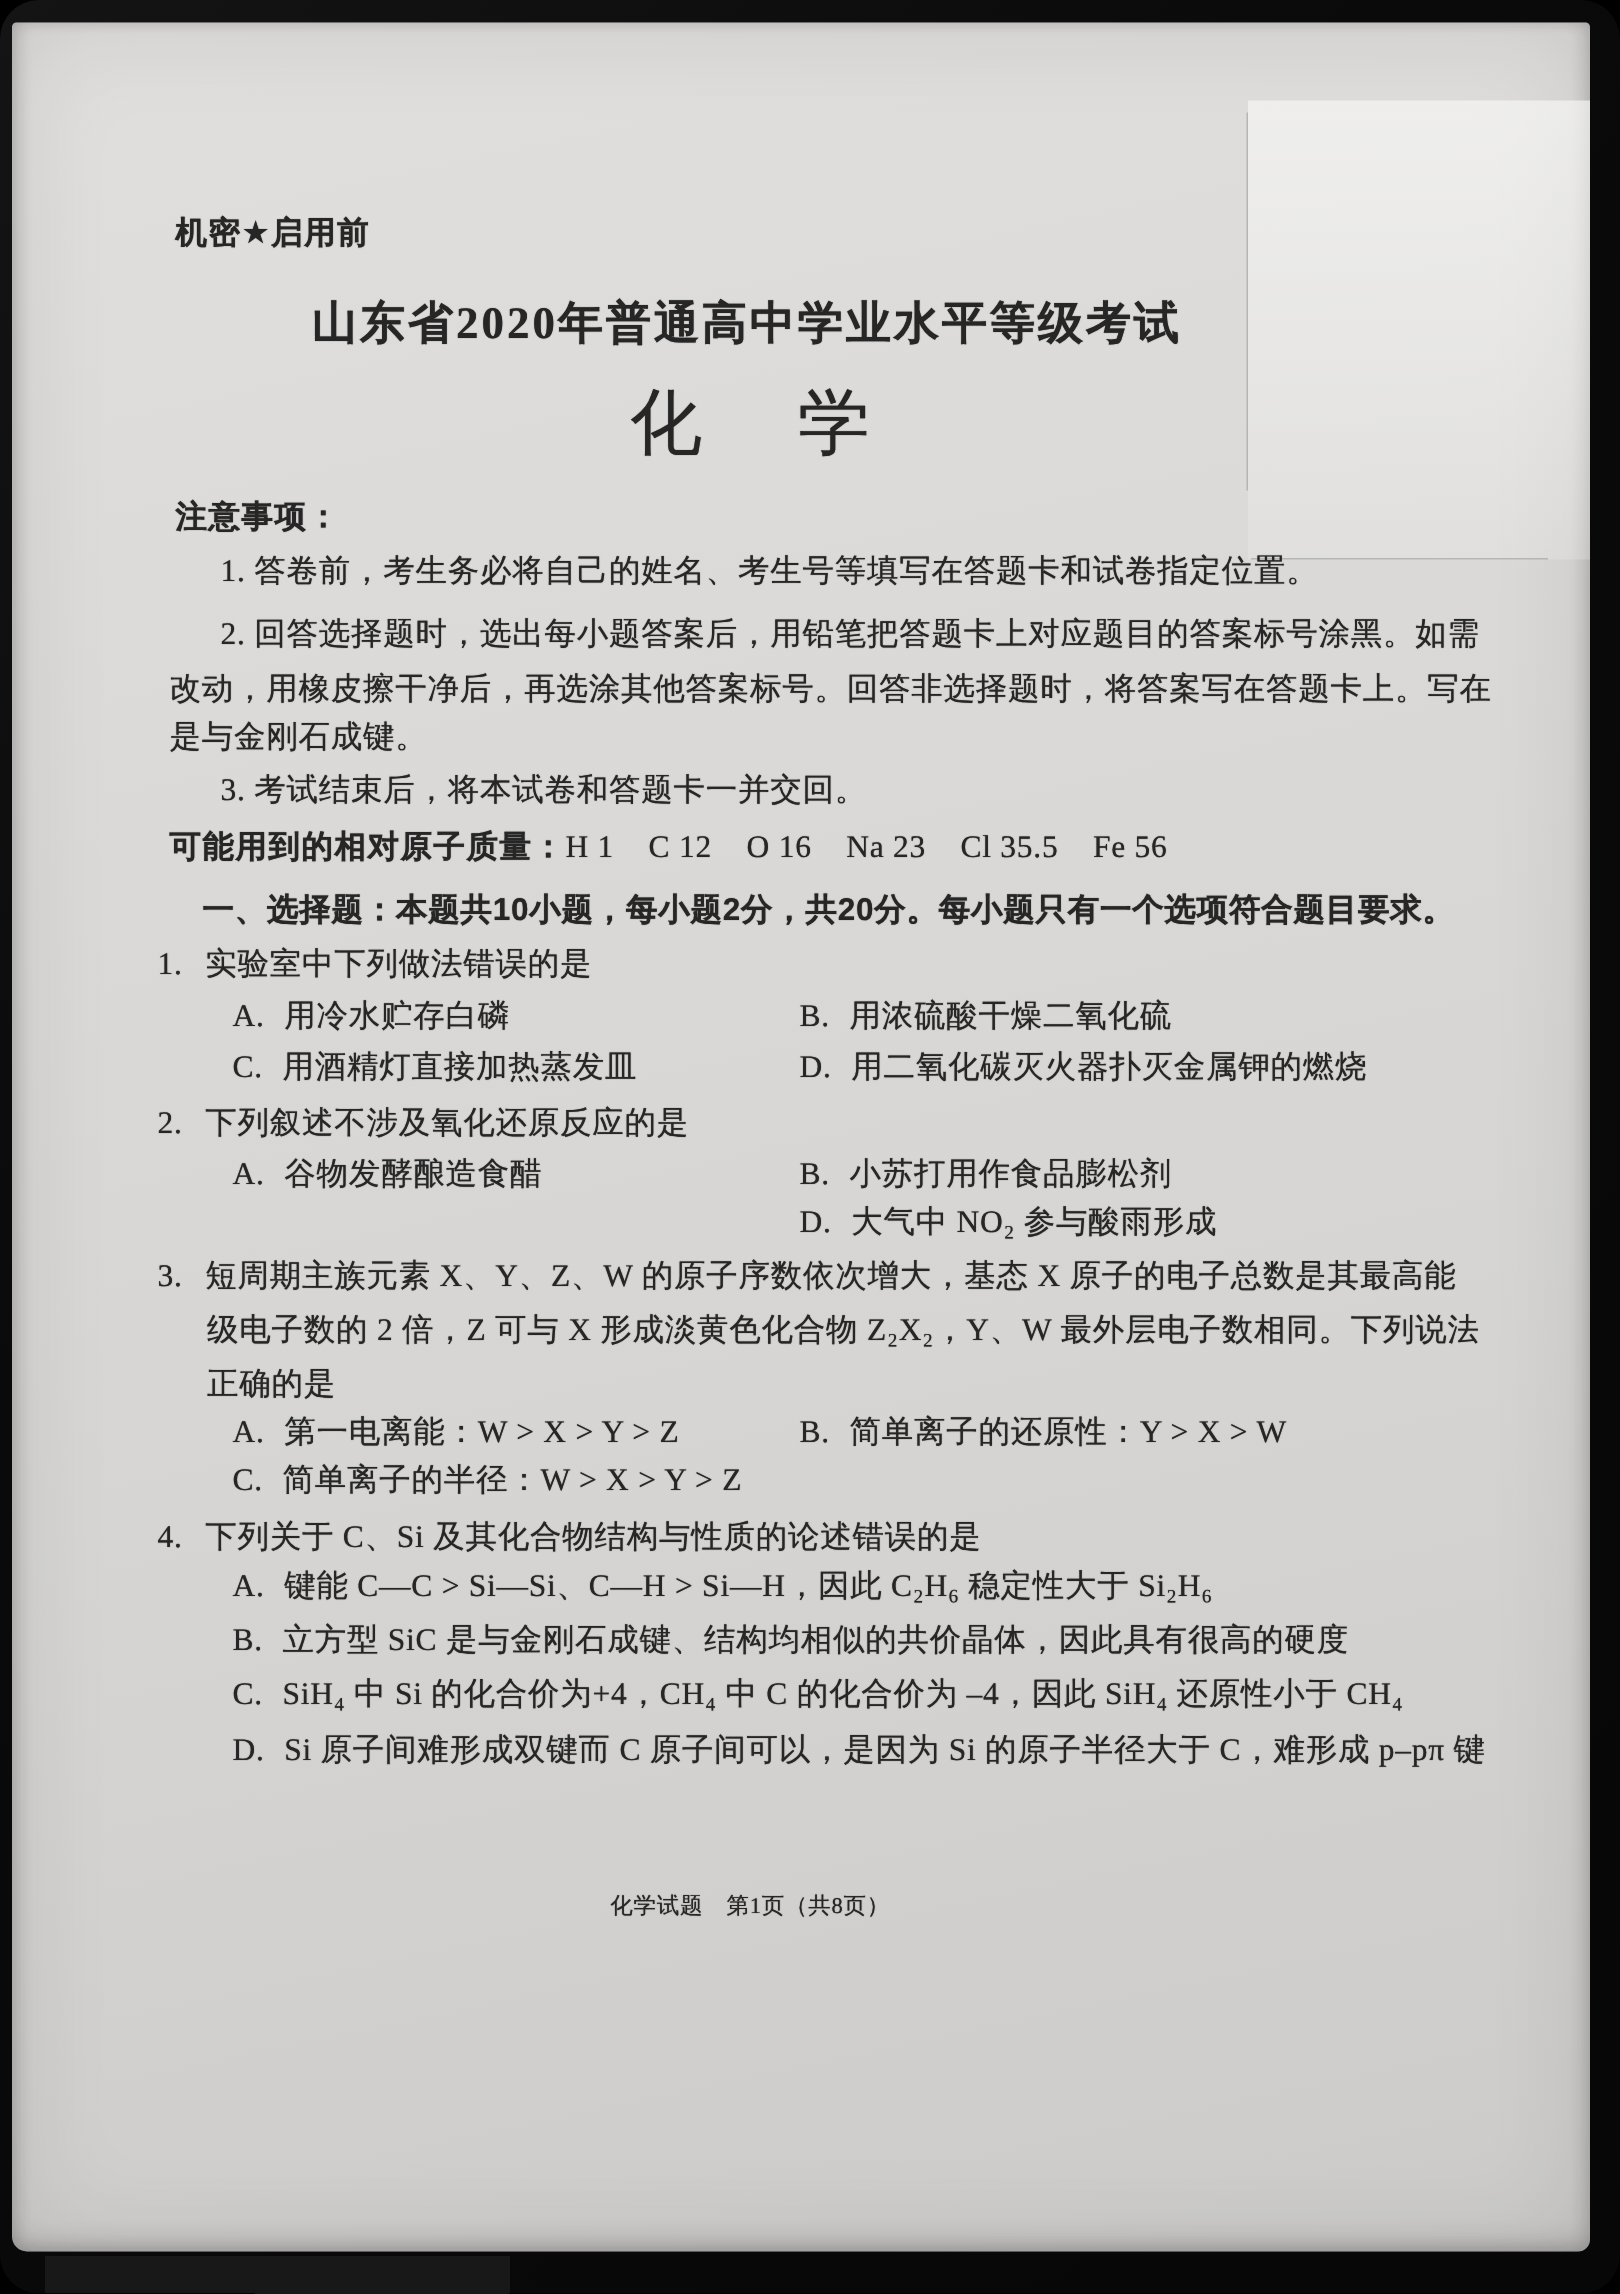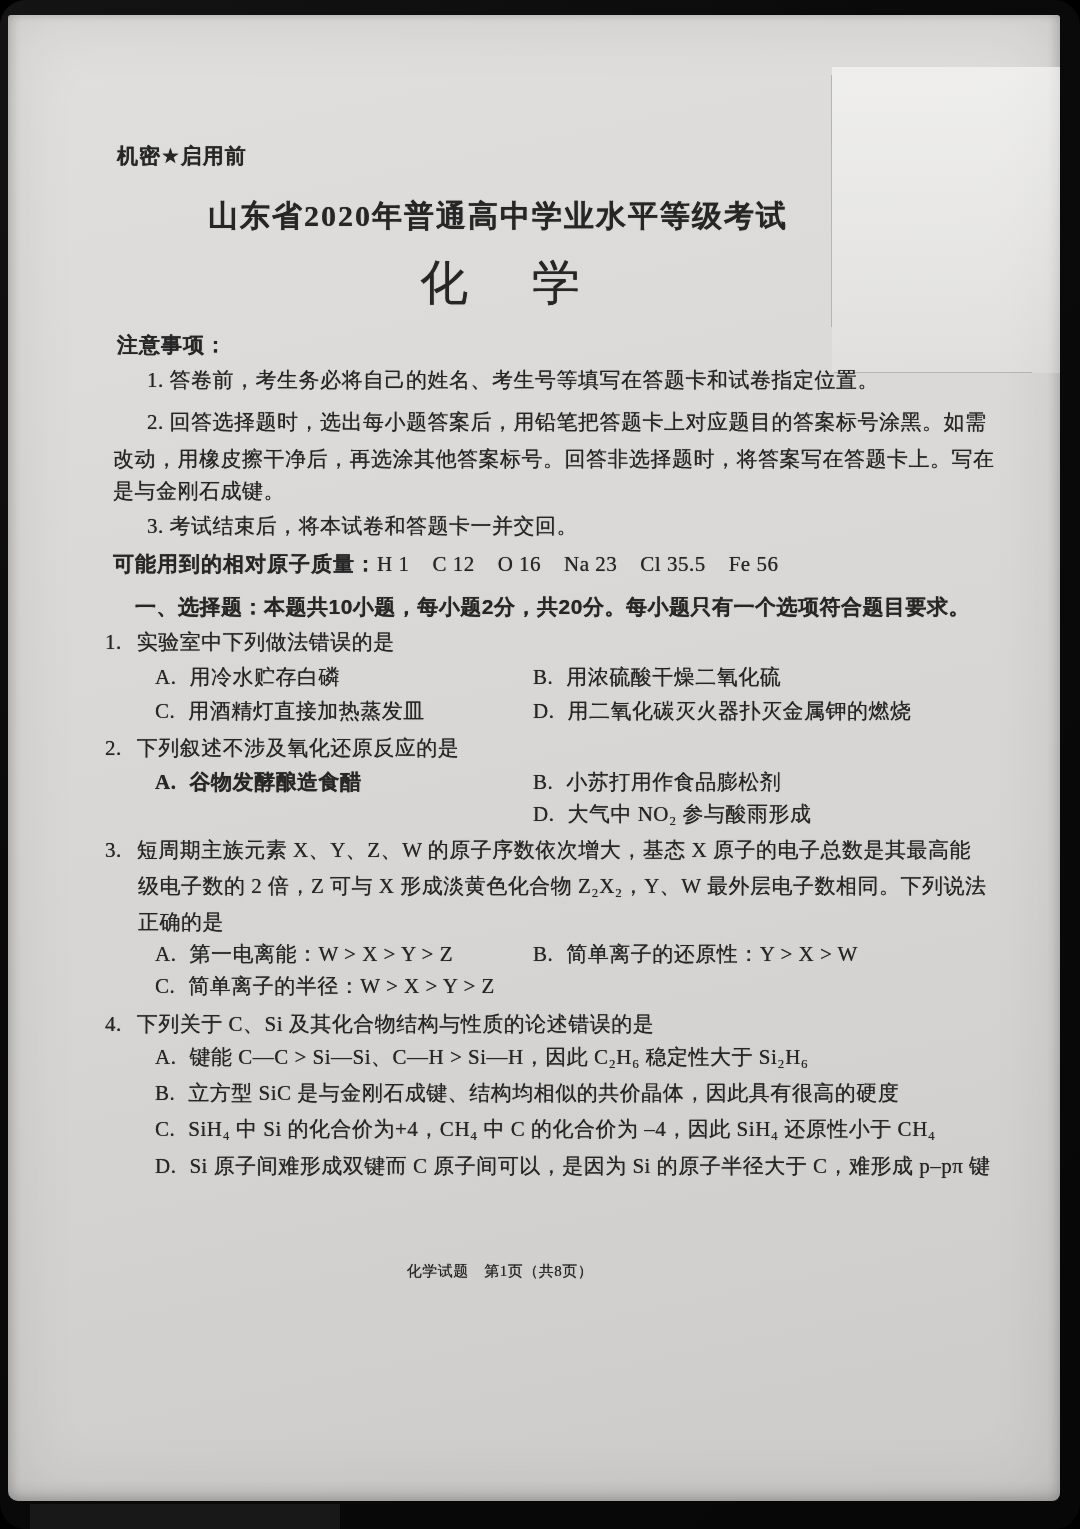"A. 谷物发酵酿造食醋" div.ln { font-weight: bold -> none }
